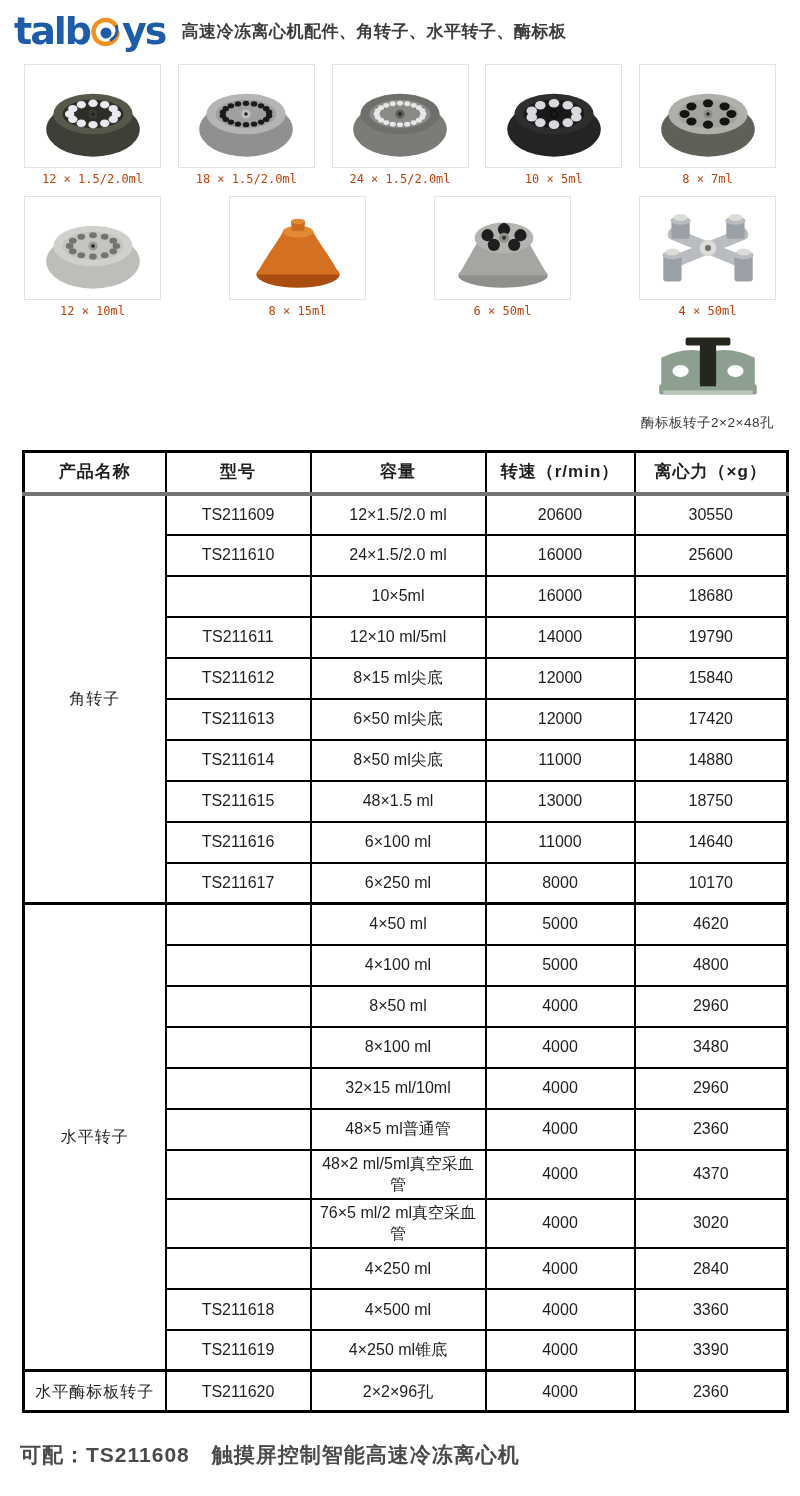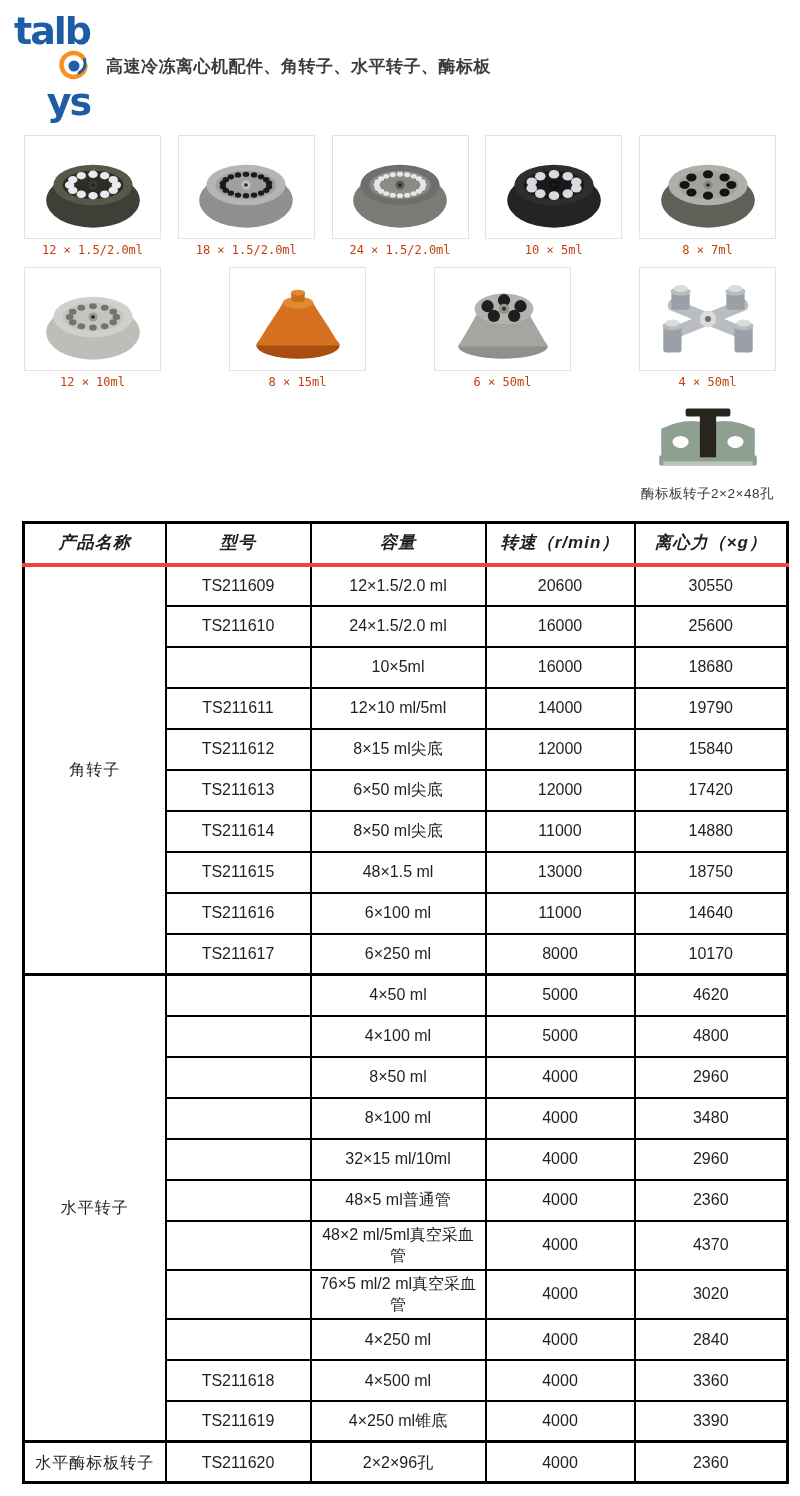"talb" .logo { flex-direction: column -> none }
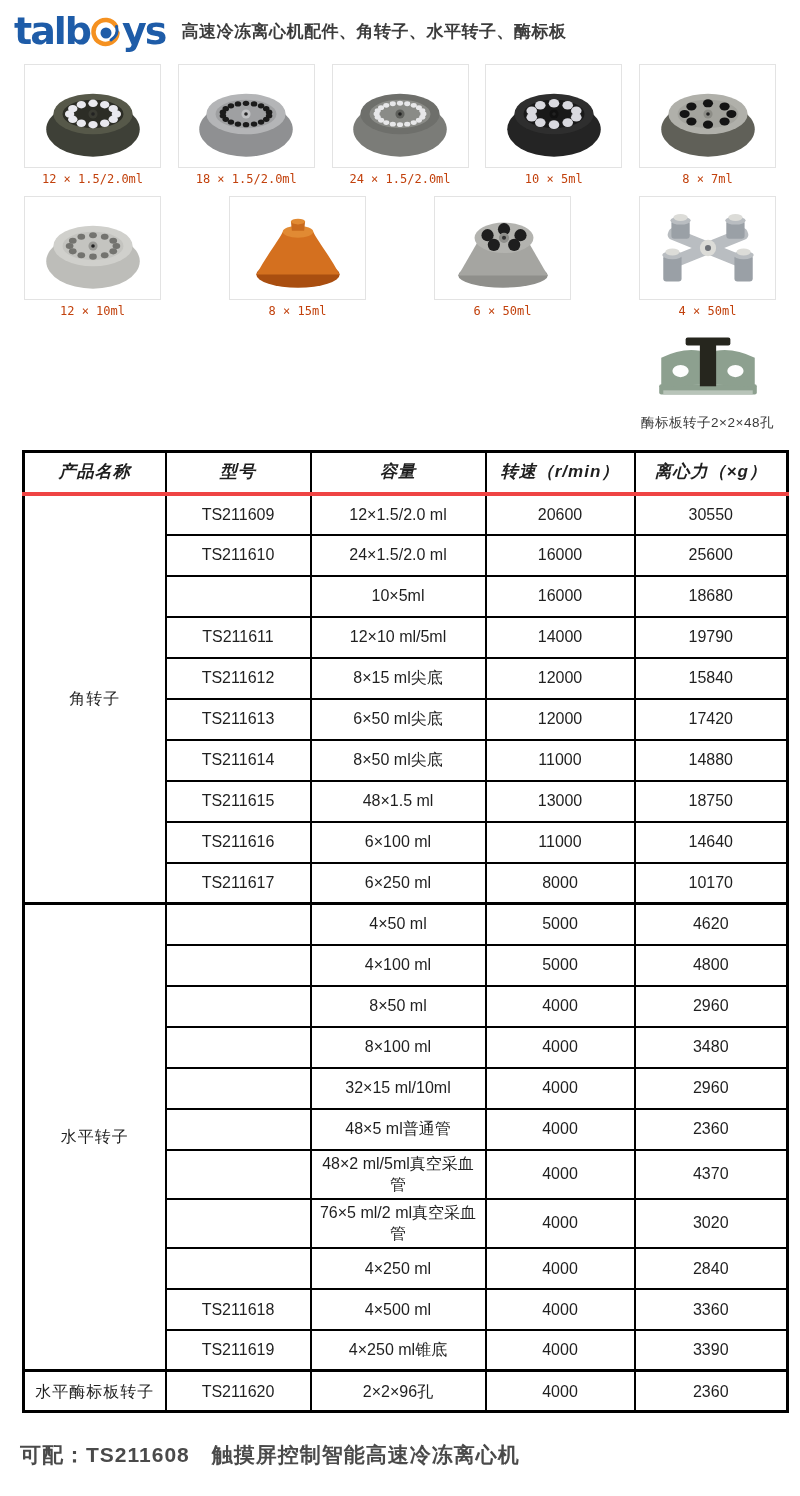"产品名称" .spec thead th { border-bottom: 4px solid #ef4444 -> 4px solid #737373; font-style: italic -> none }
